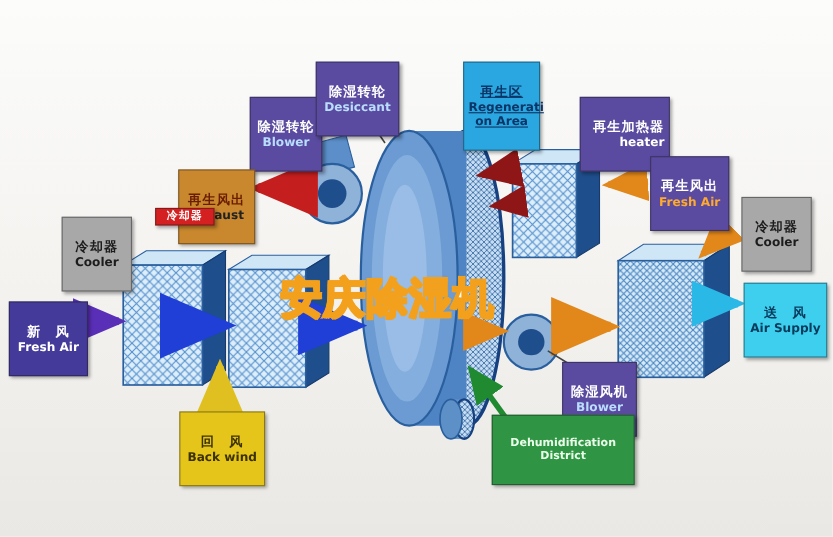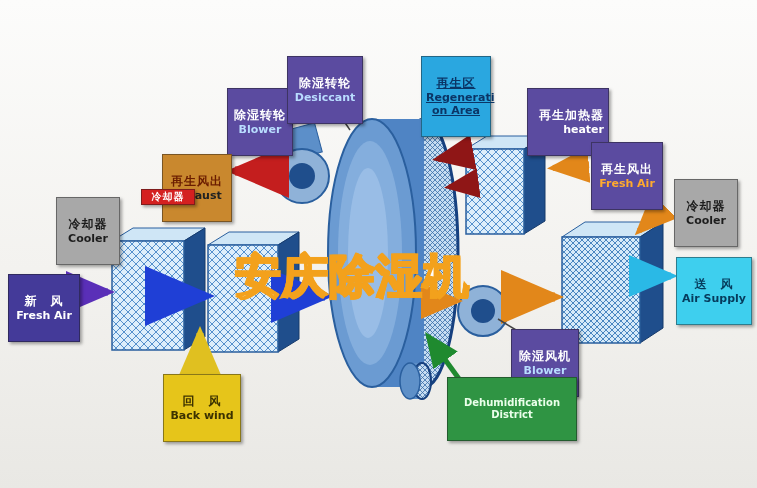"安庆除湿机" .wm2 { font-size: 46px -> 38px }
